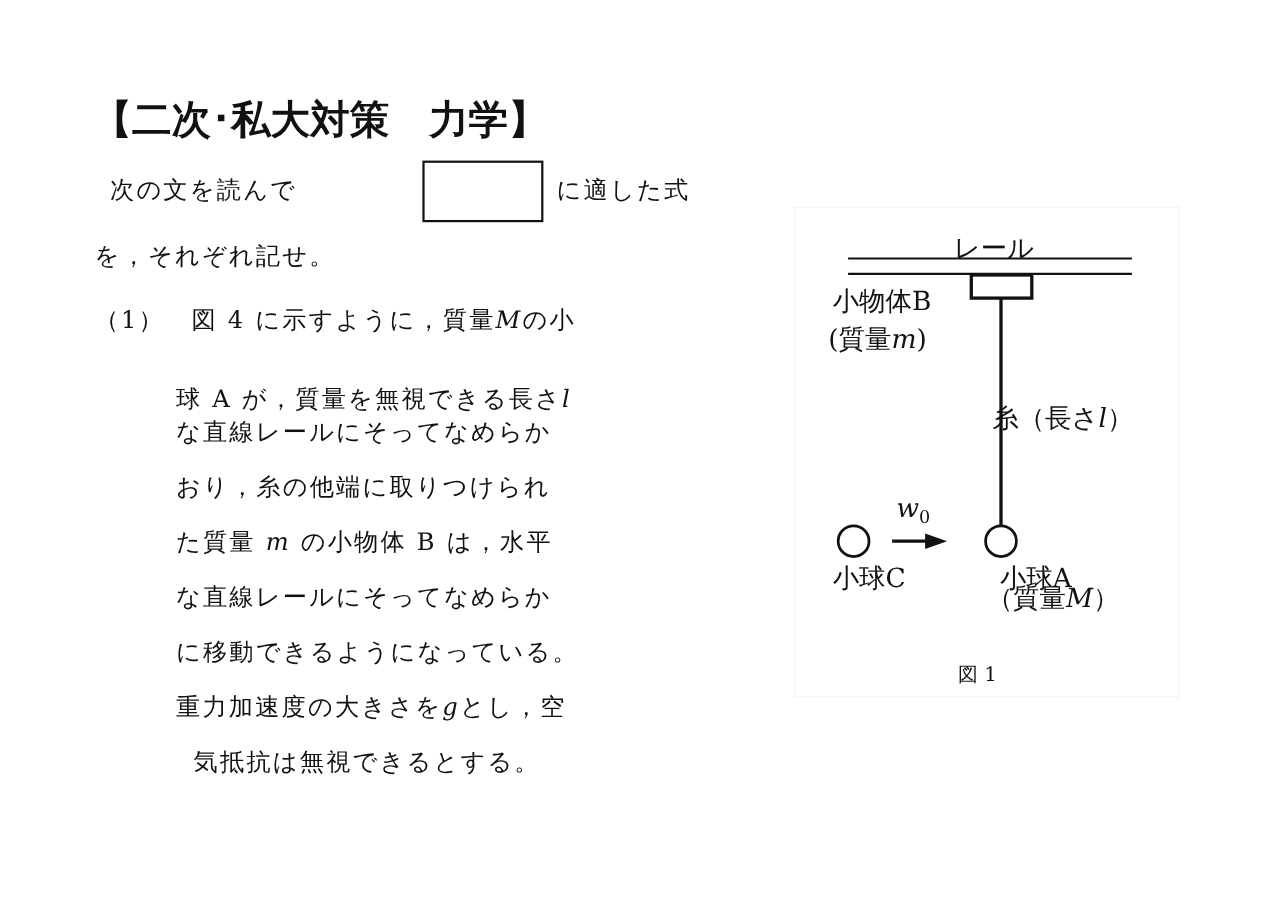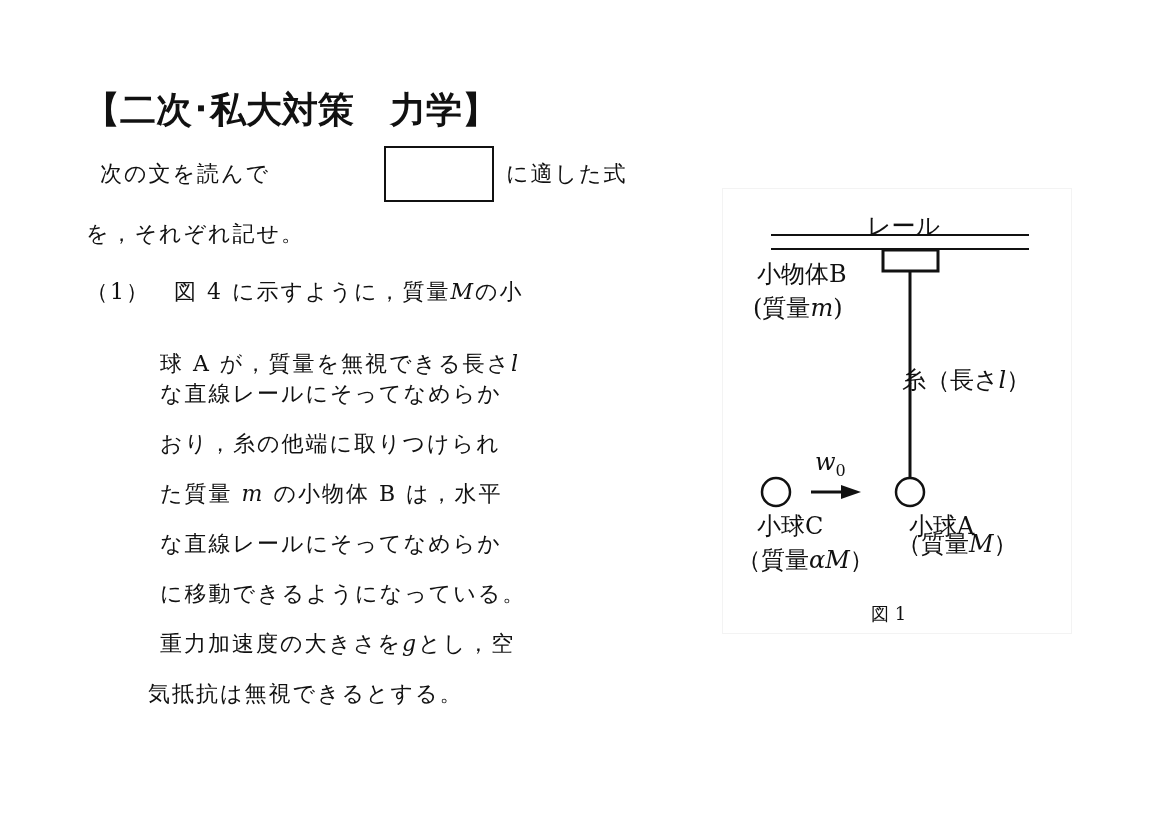"（質量αM）" div.fig-label { html: <div> <span>（質量</span><span>αM</span><span>）</span> </div> -> none }
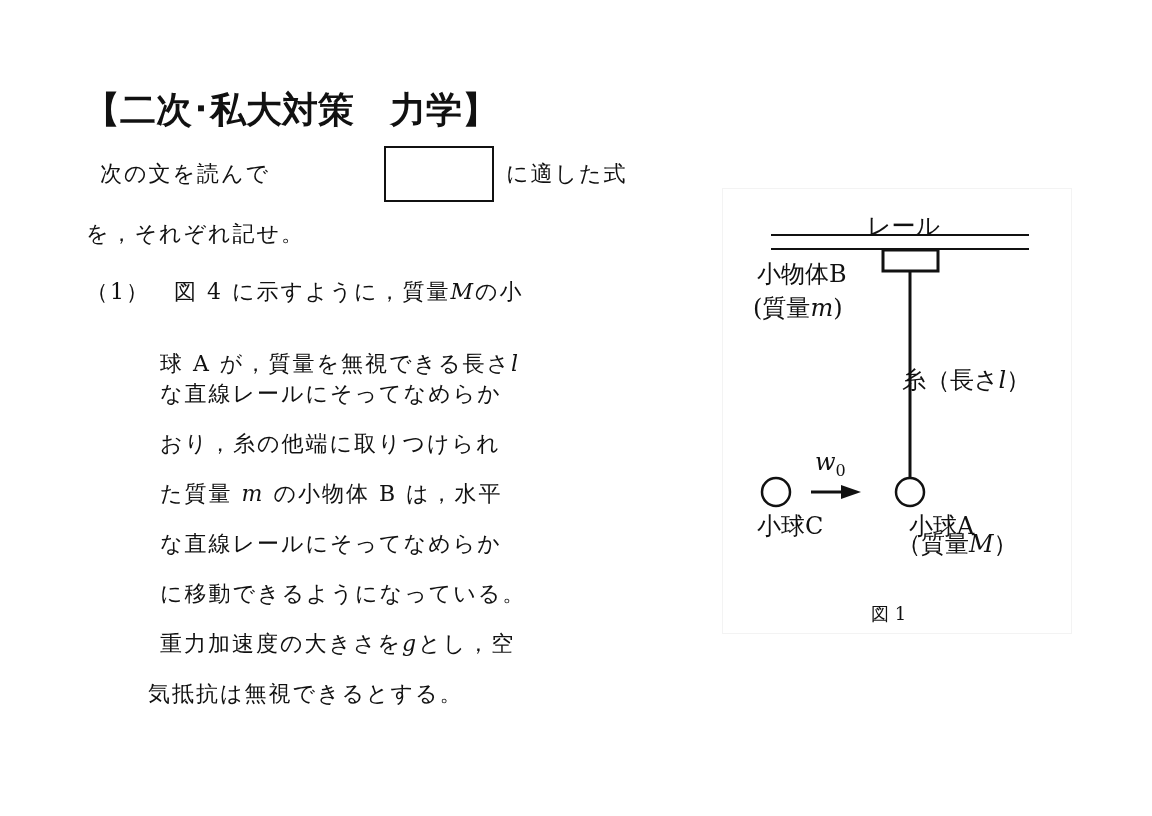"気抵抗は無視できるとする。" div.line { left: 148px -> 176px }
